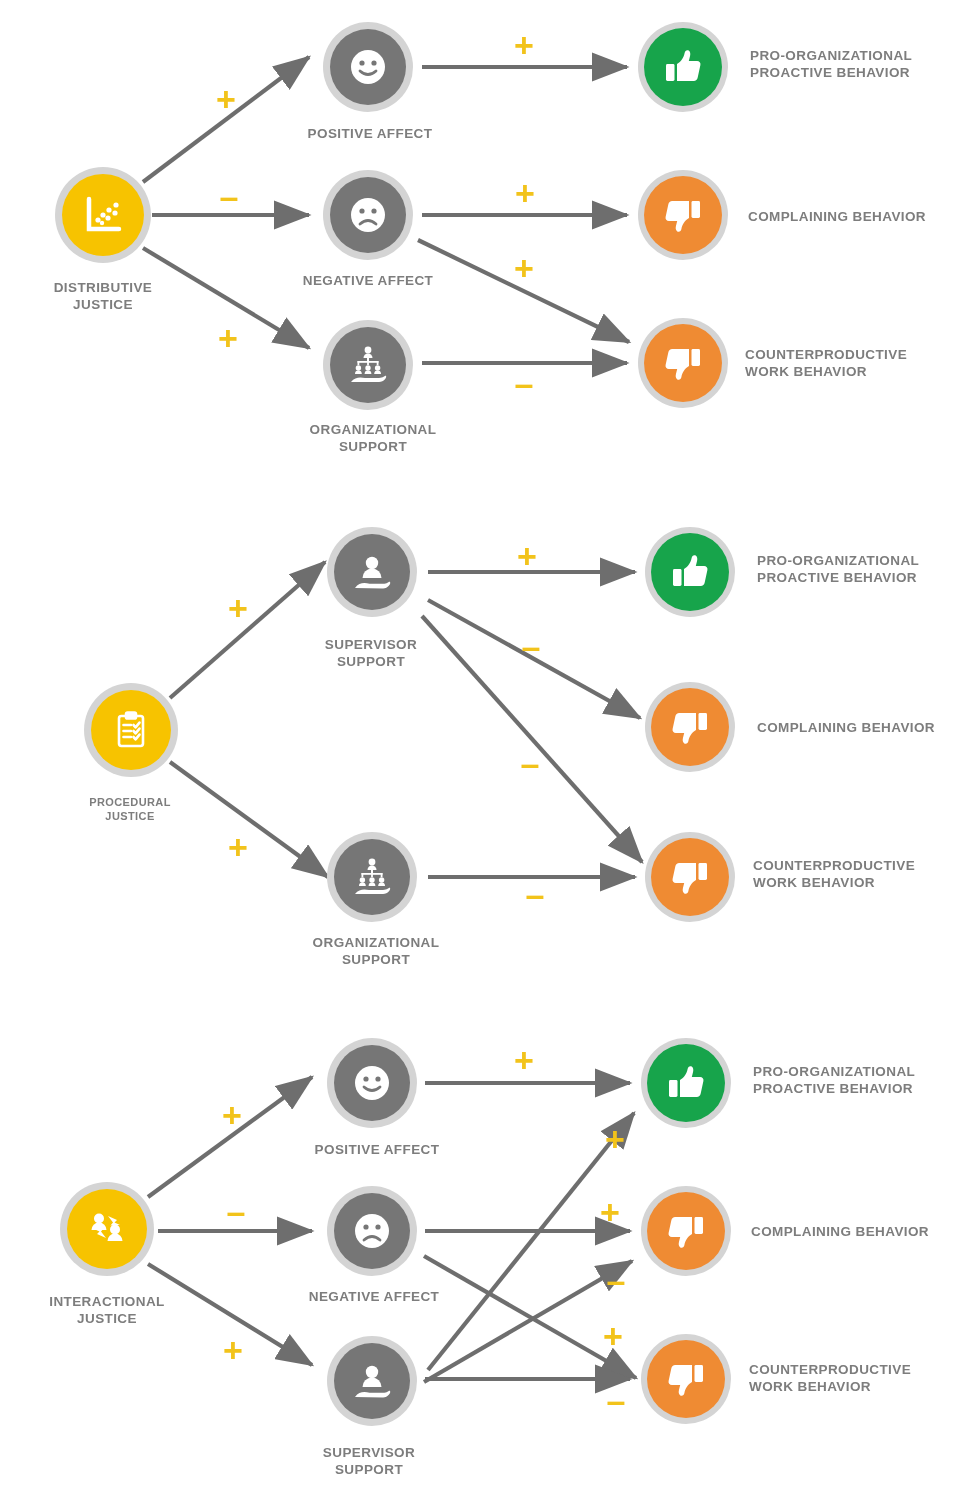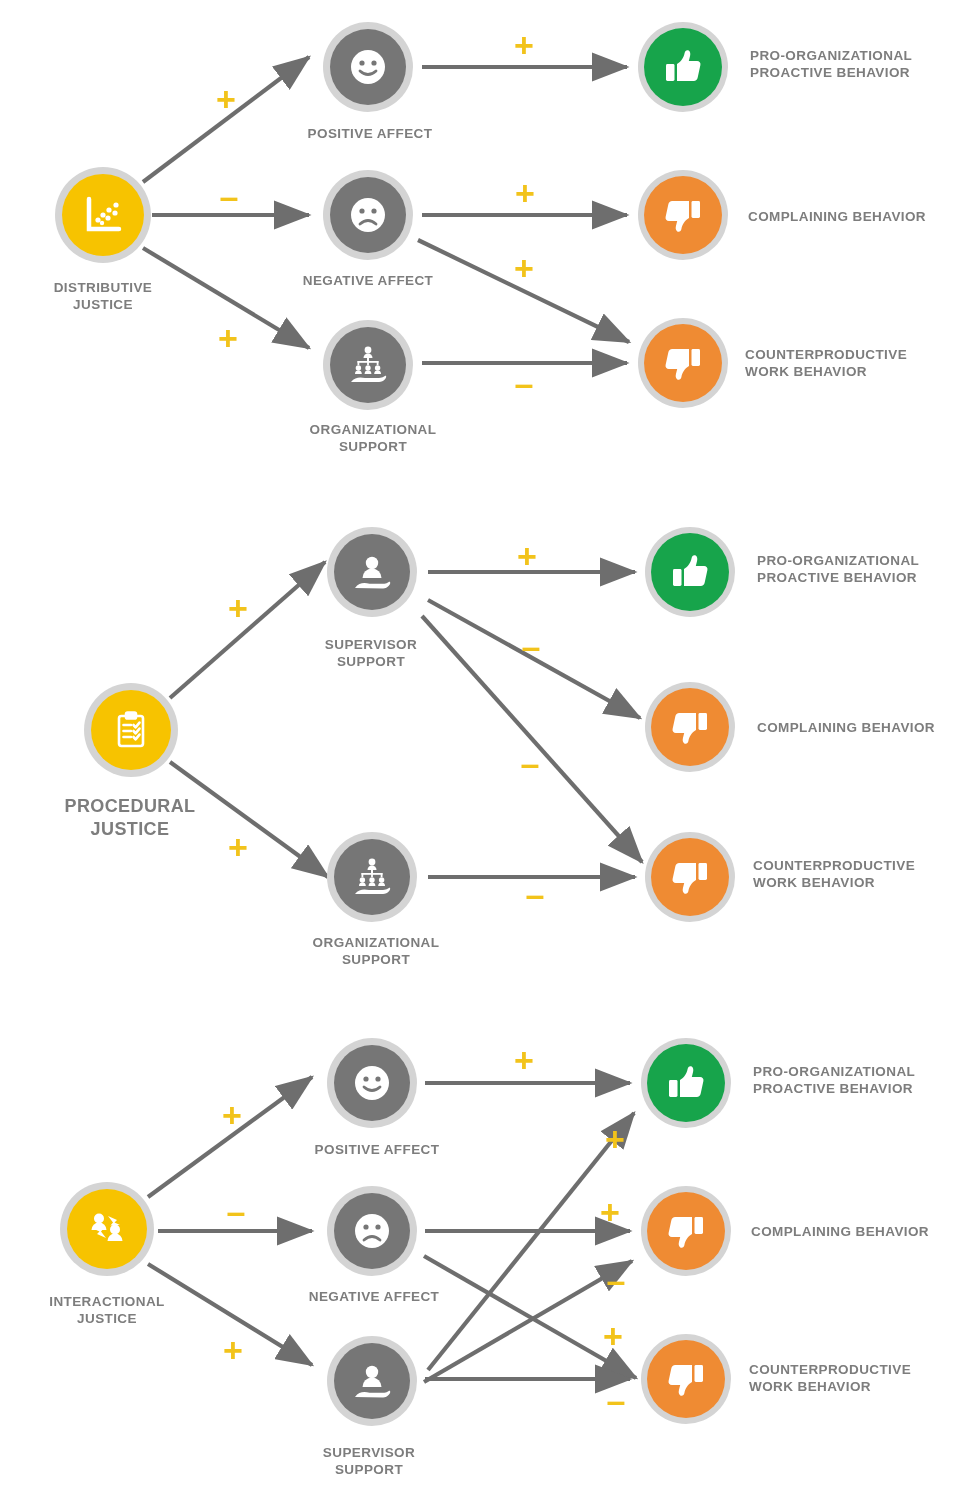"PROCEDURAL" div.node-label { font-size: 18px -> 11px }
